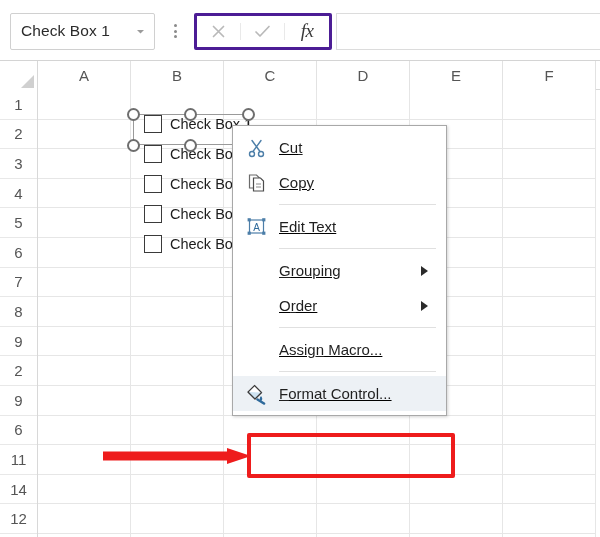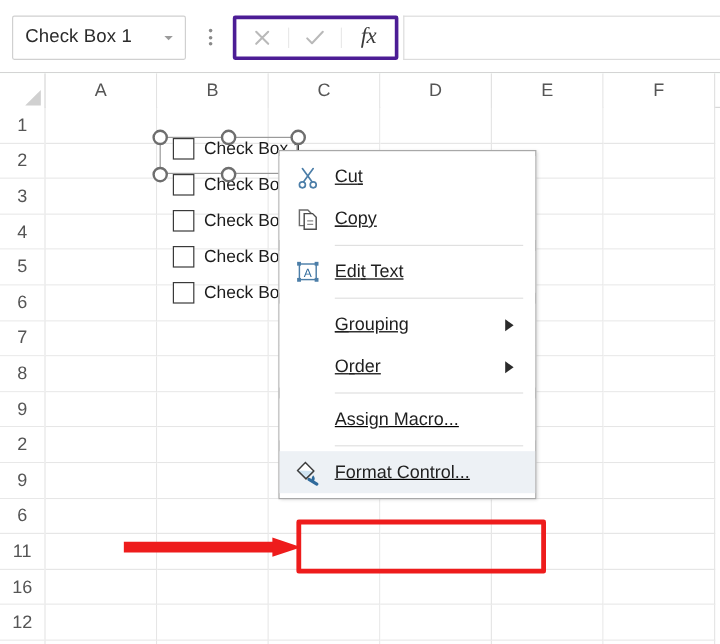"16" div.row-head { text: 16 -> 14 }
